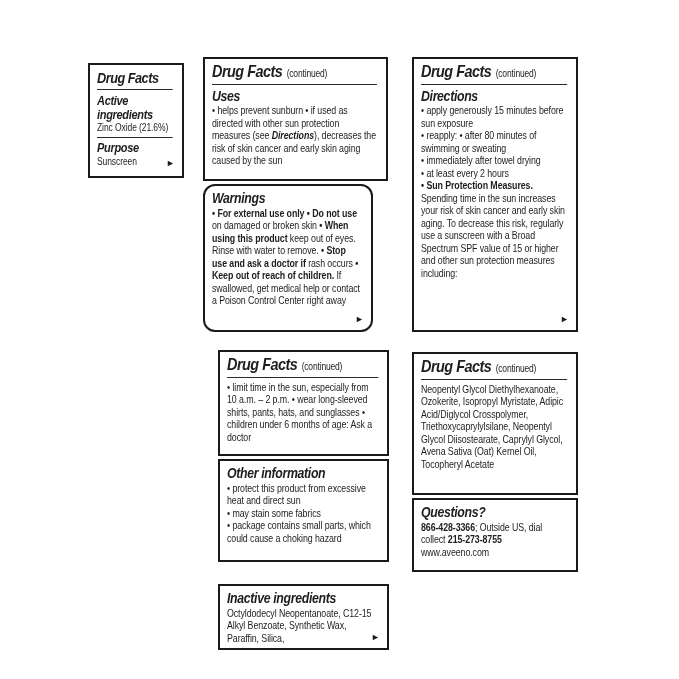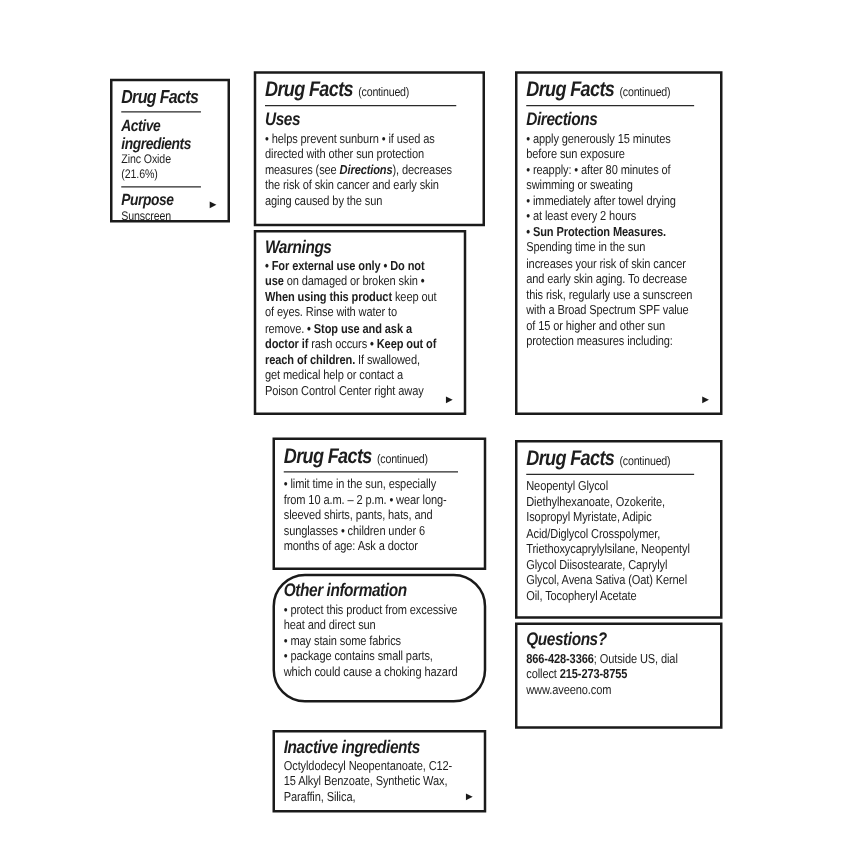"Drug Facts" .panel { padding: 4px 21px 4px 7px -> 4px 9px 4px 7px }
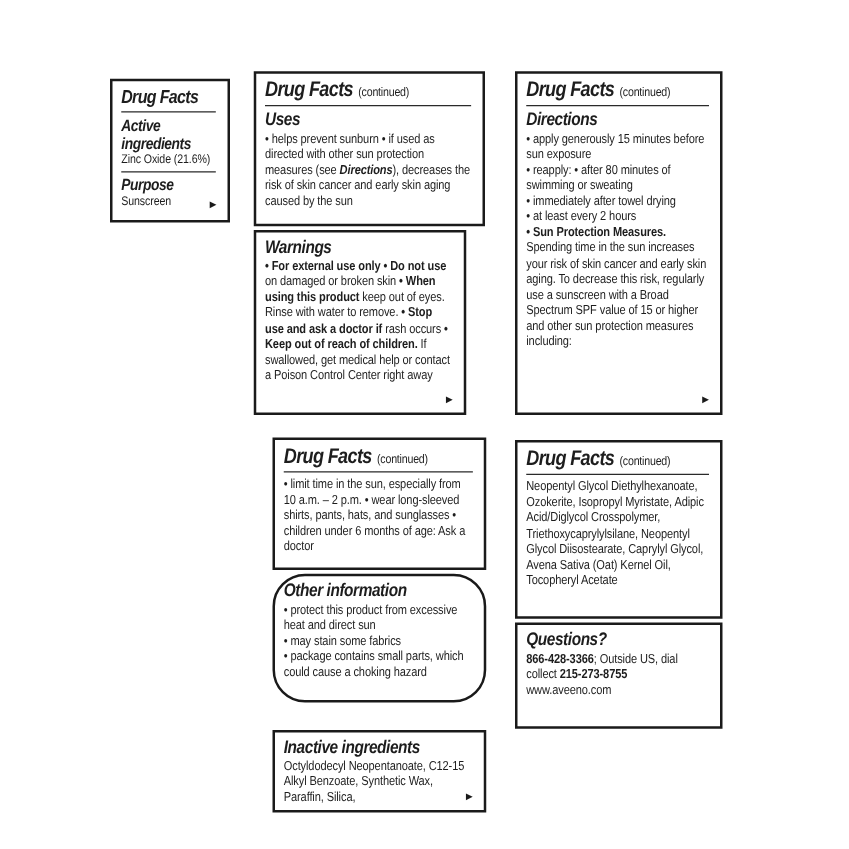"Warnings" .p3 { border-radius: none -> 12px }
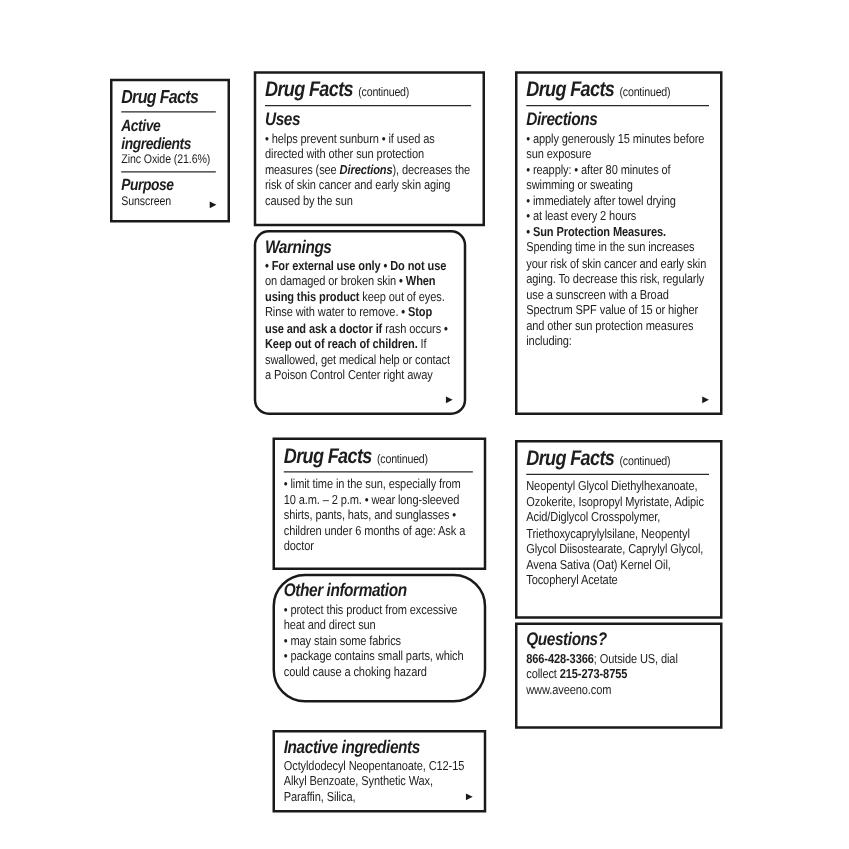"Other information" .p6 { border-radius: 26px -> none }
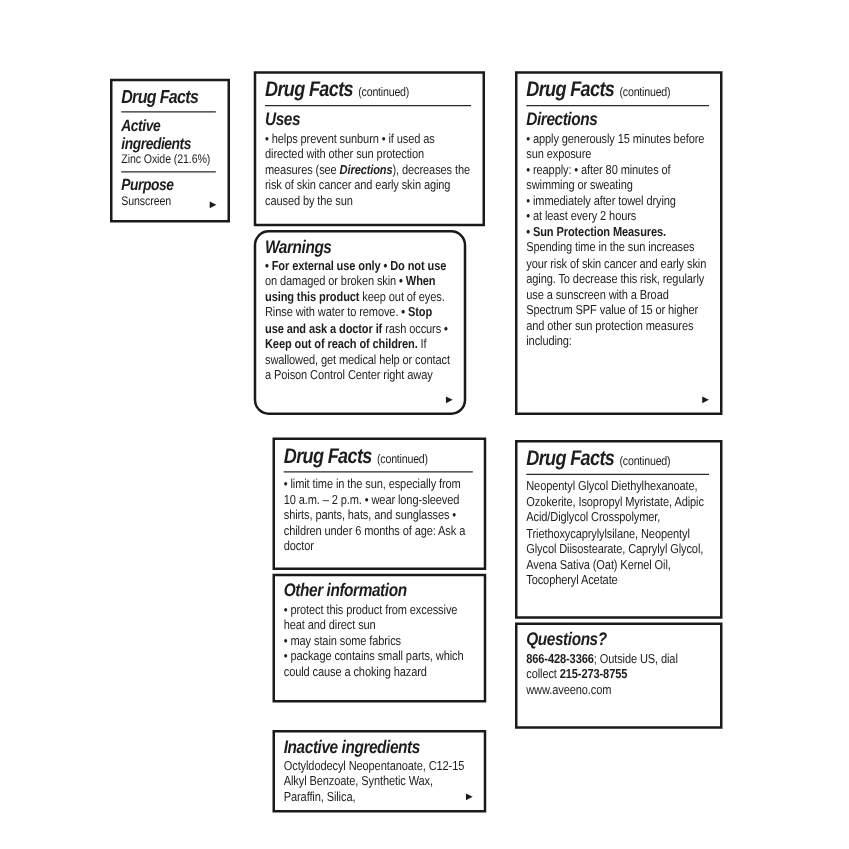"Questions?" .p9 { height: 85px -> 74px }
